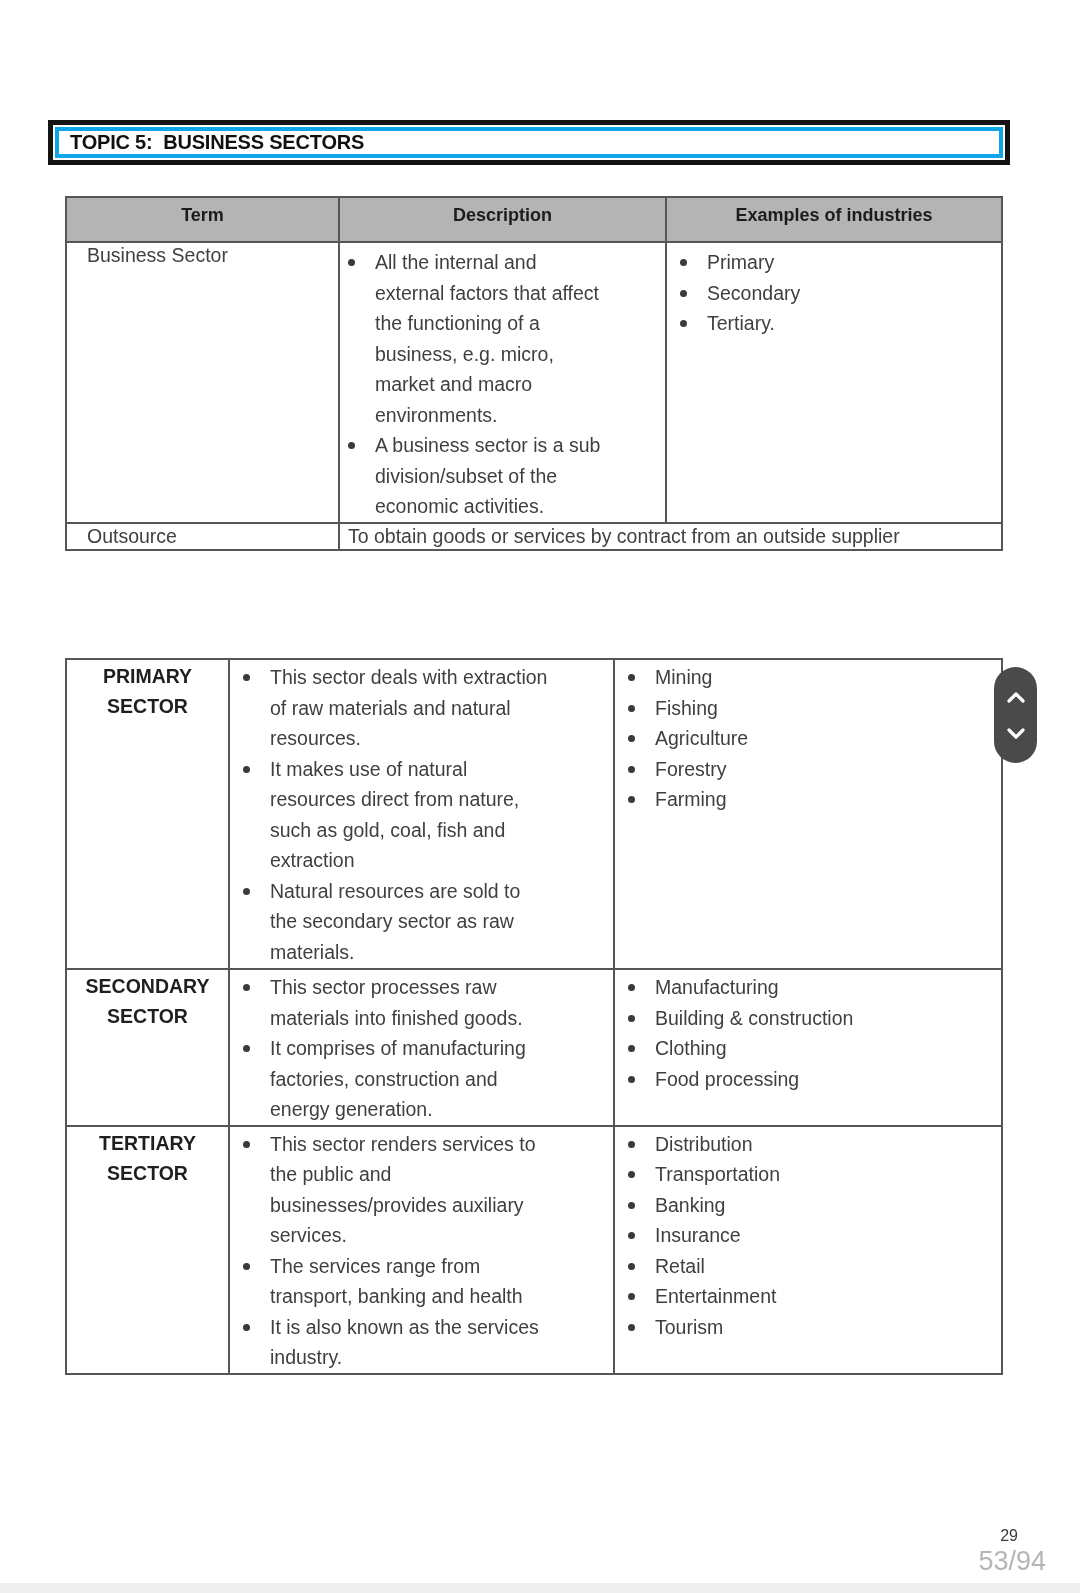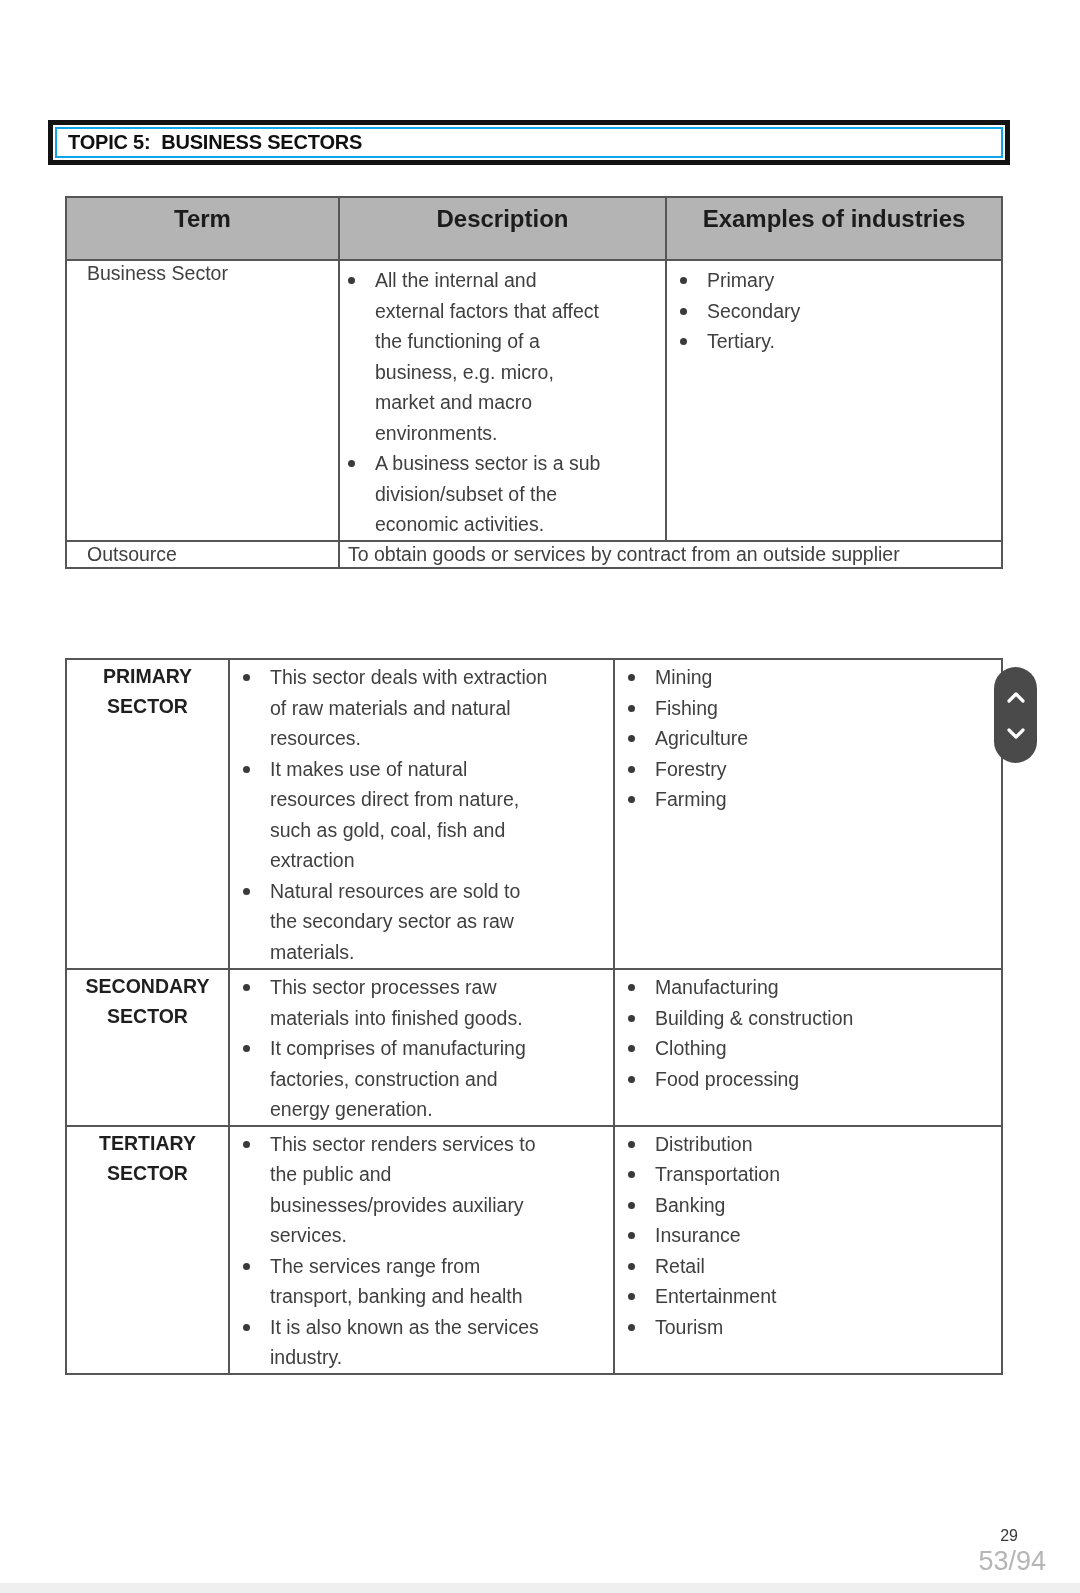"TOPIC 5: BUSINESS SECTORS" .topic-inner { border: 2px solid #0ea5e9 -> 4px solid #0ea5e9 }
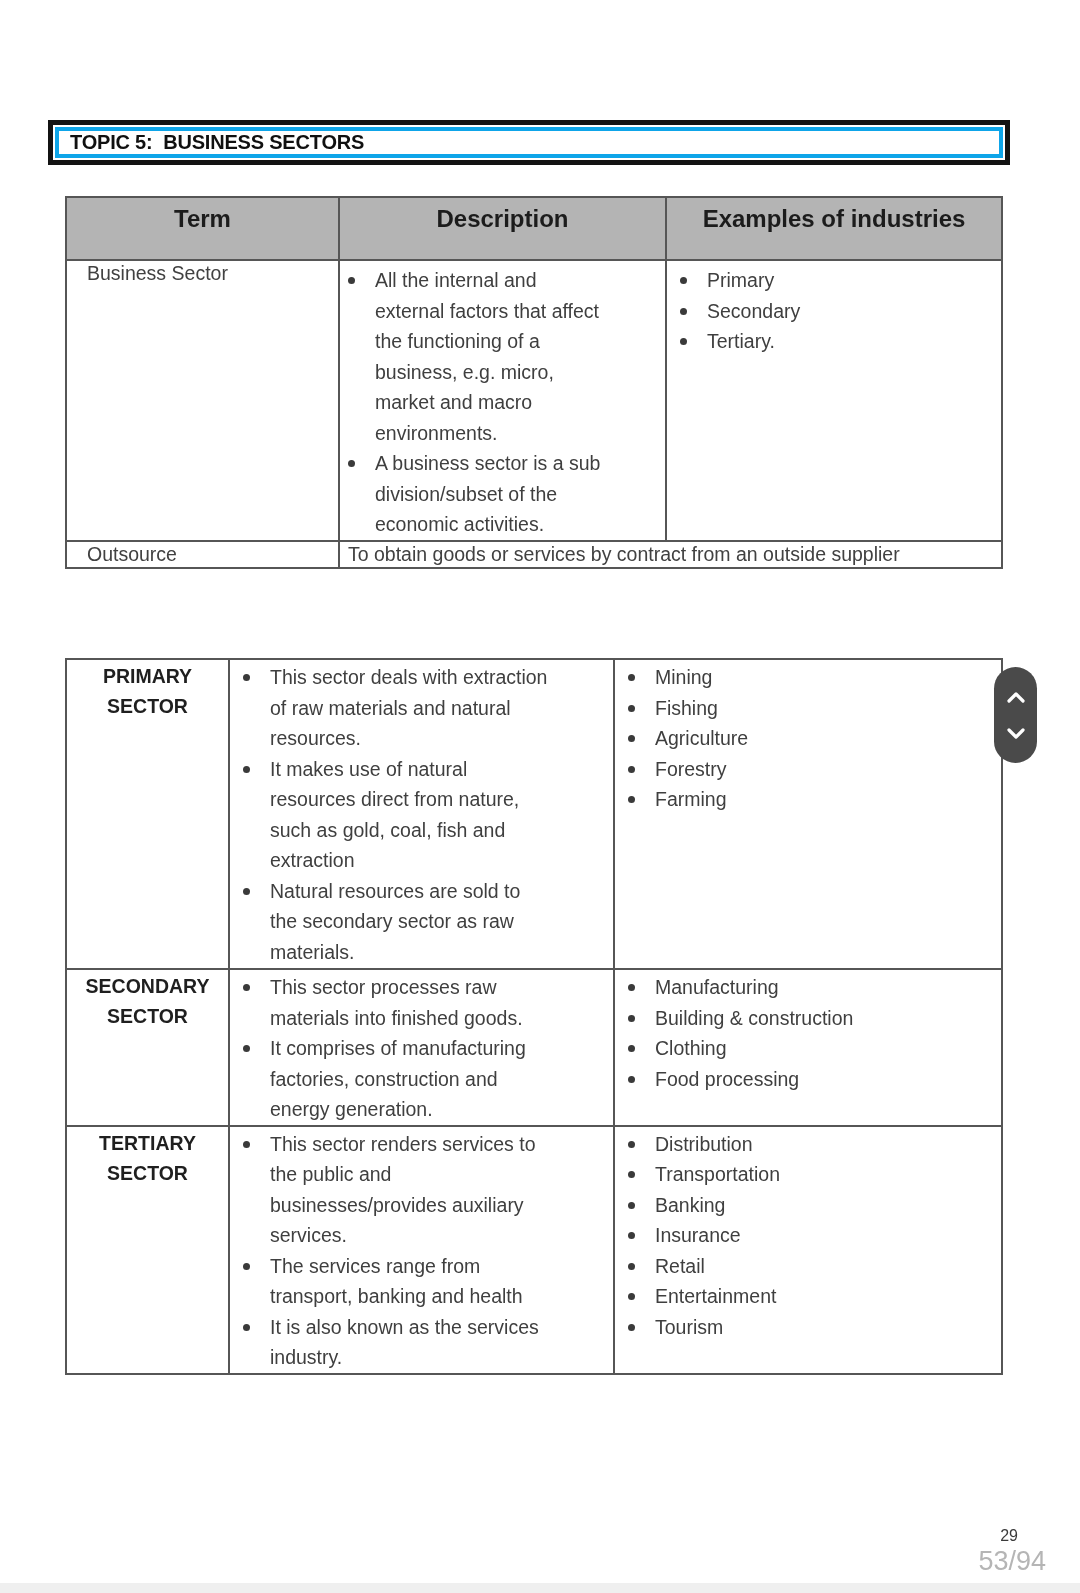"Term" .t1 th { font-size: 24px -> 18px; height: 63px -> 45px }
